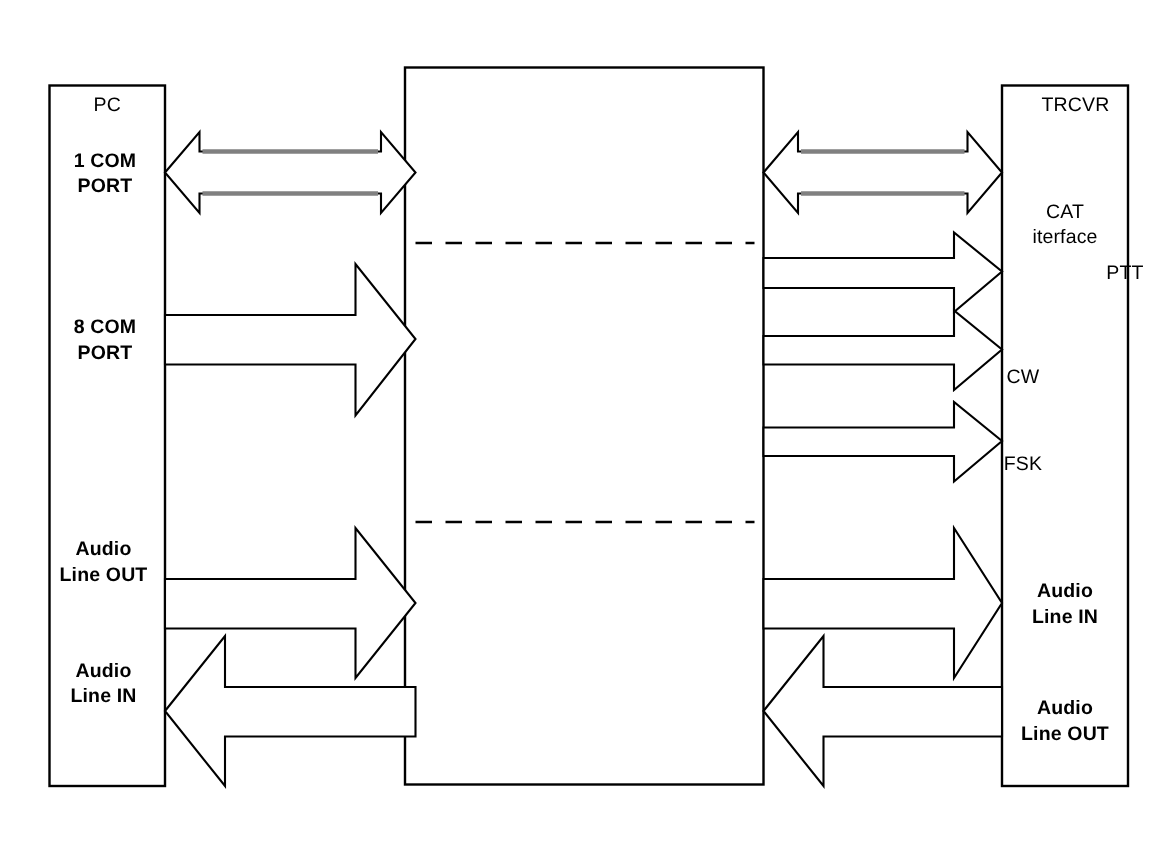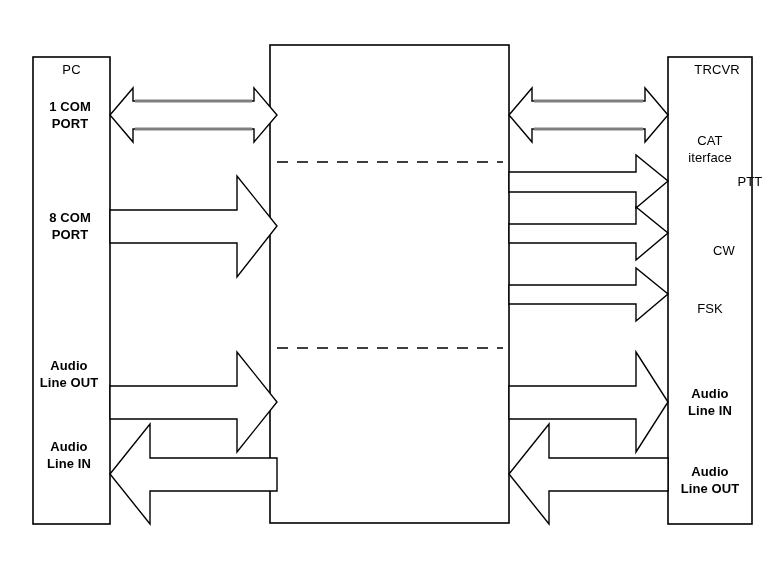"CW" div.lbl { margin-left: 42px -> none }
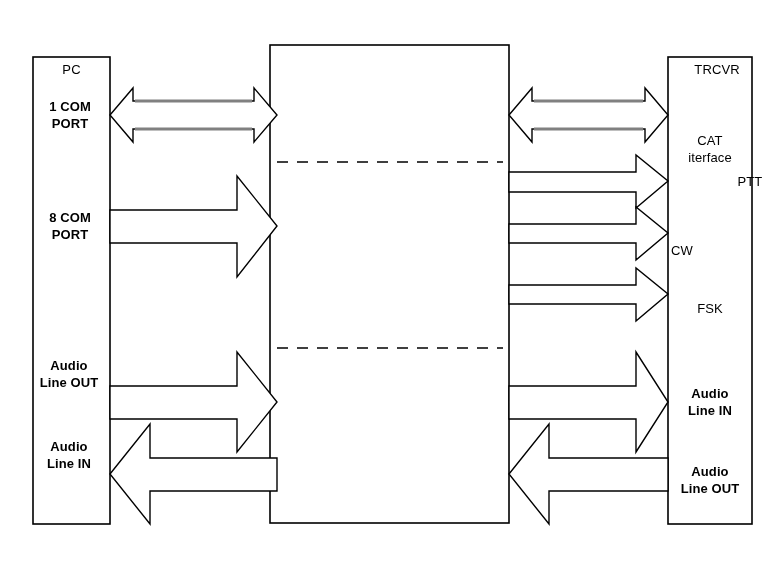"FSK" div.lbl { left: 668px -> 640px }
